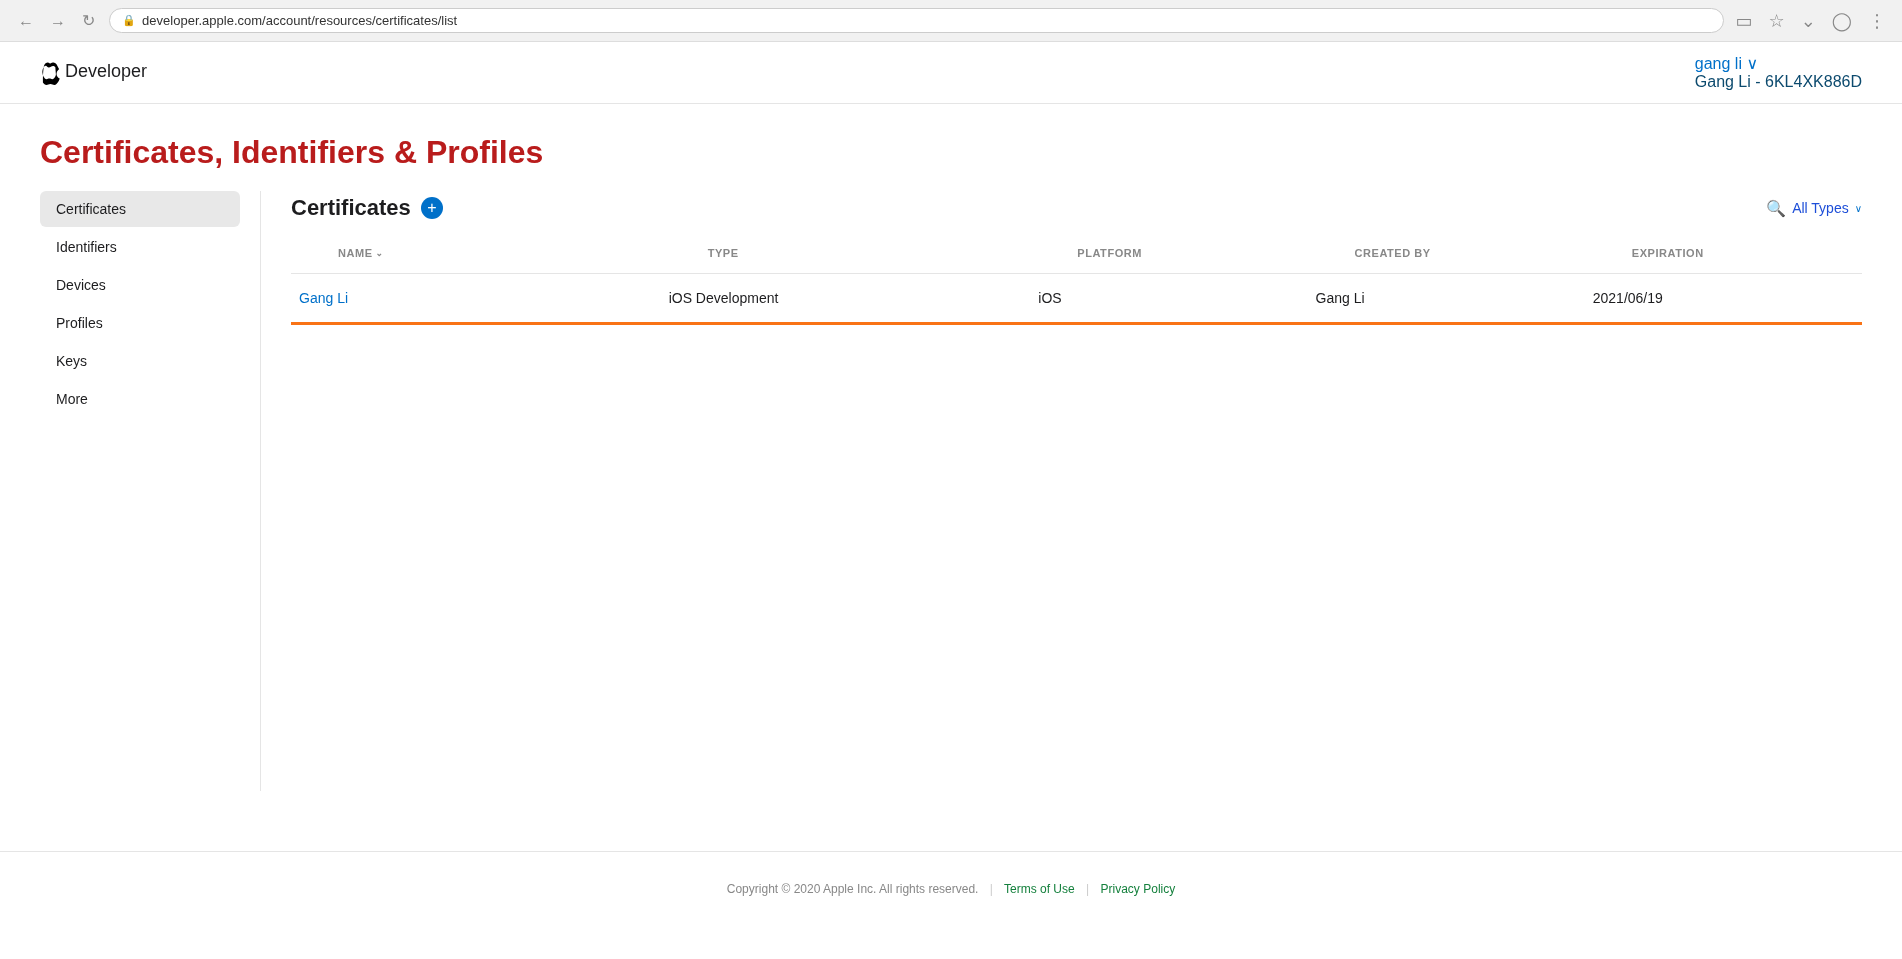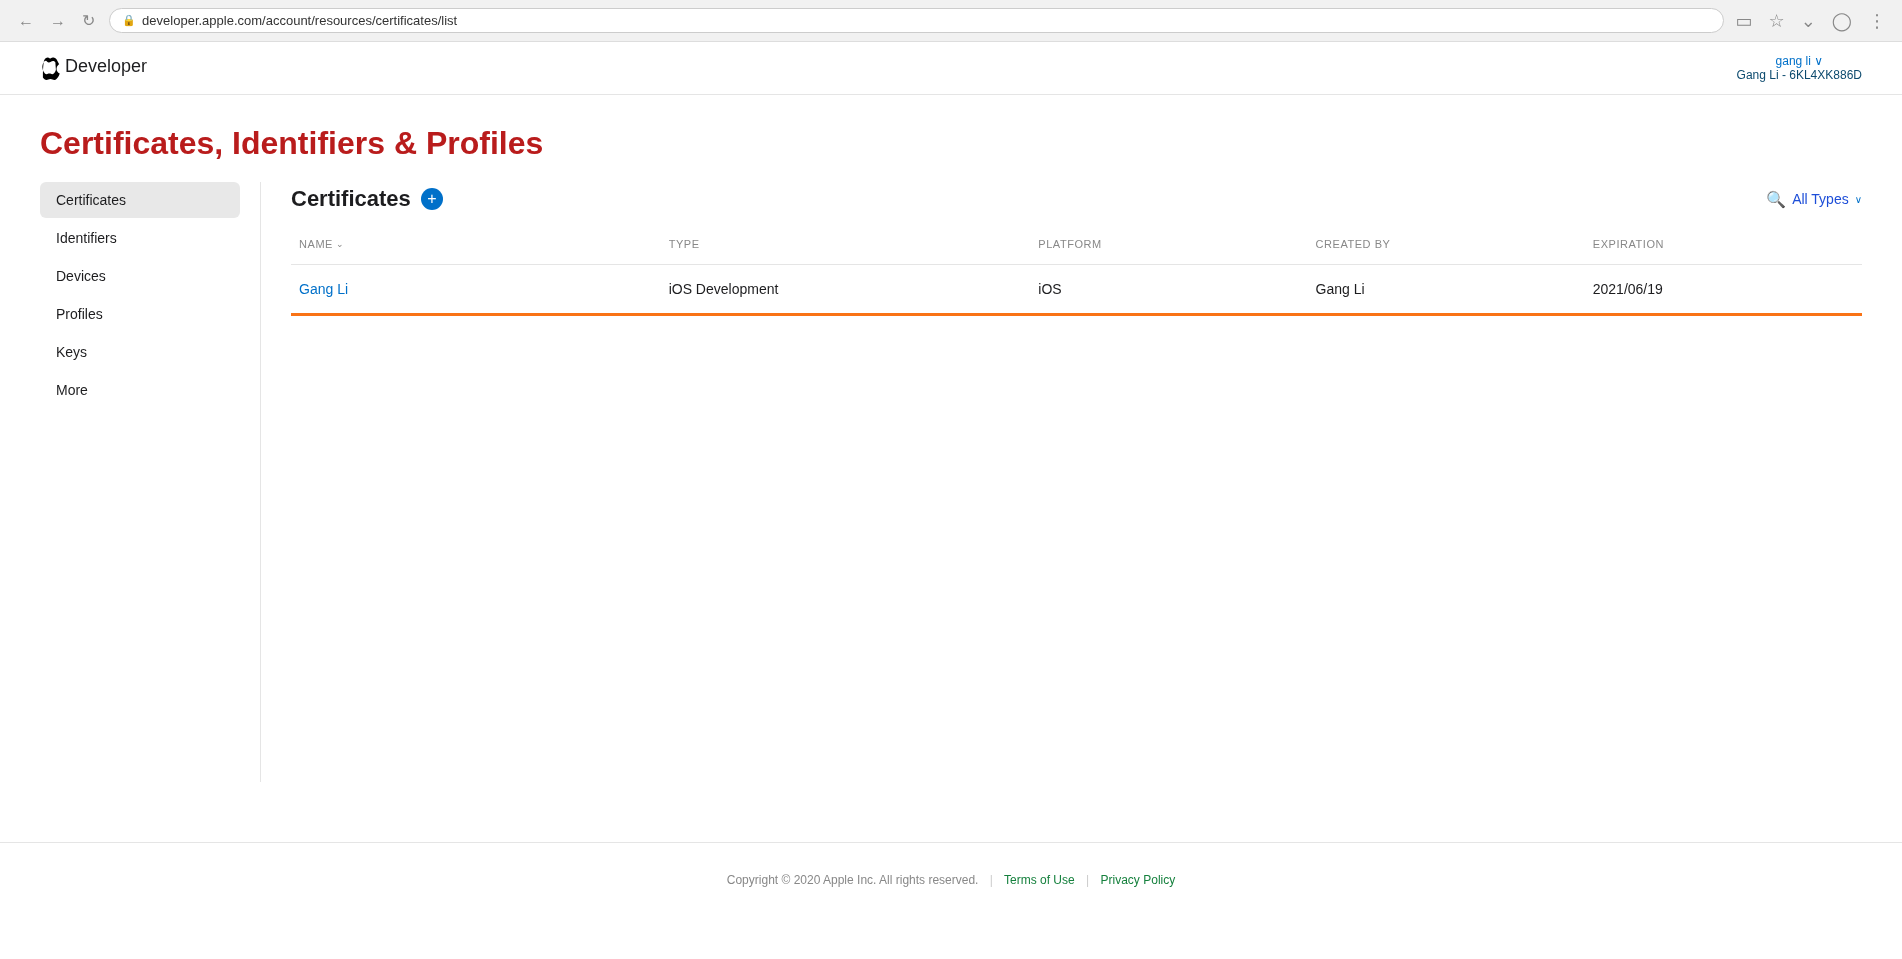"gang li ∨" .user-info { font-size: 12px -> 16px; text-align: center -> left }
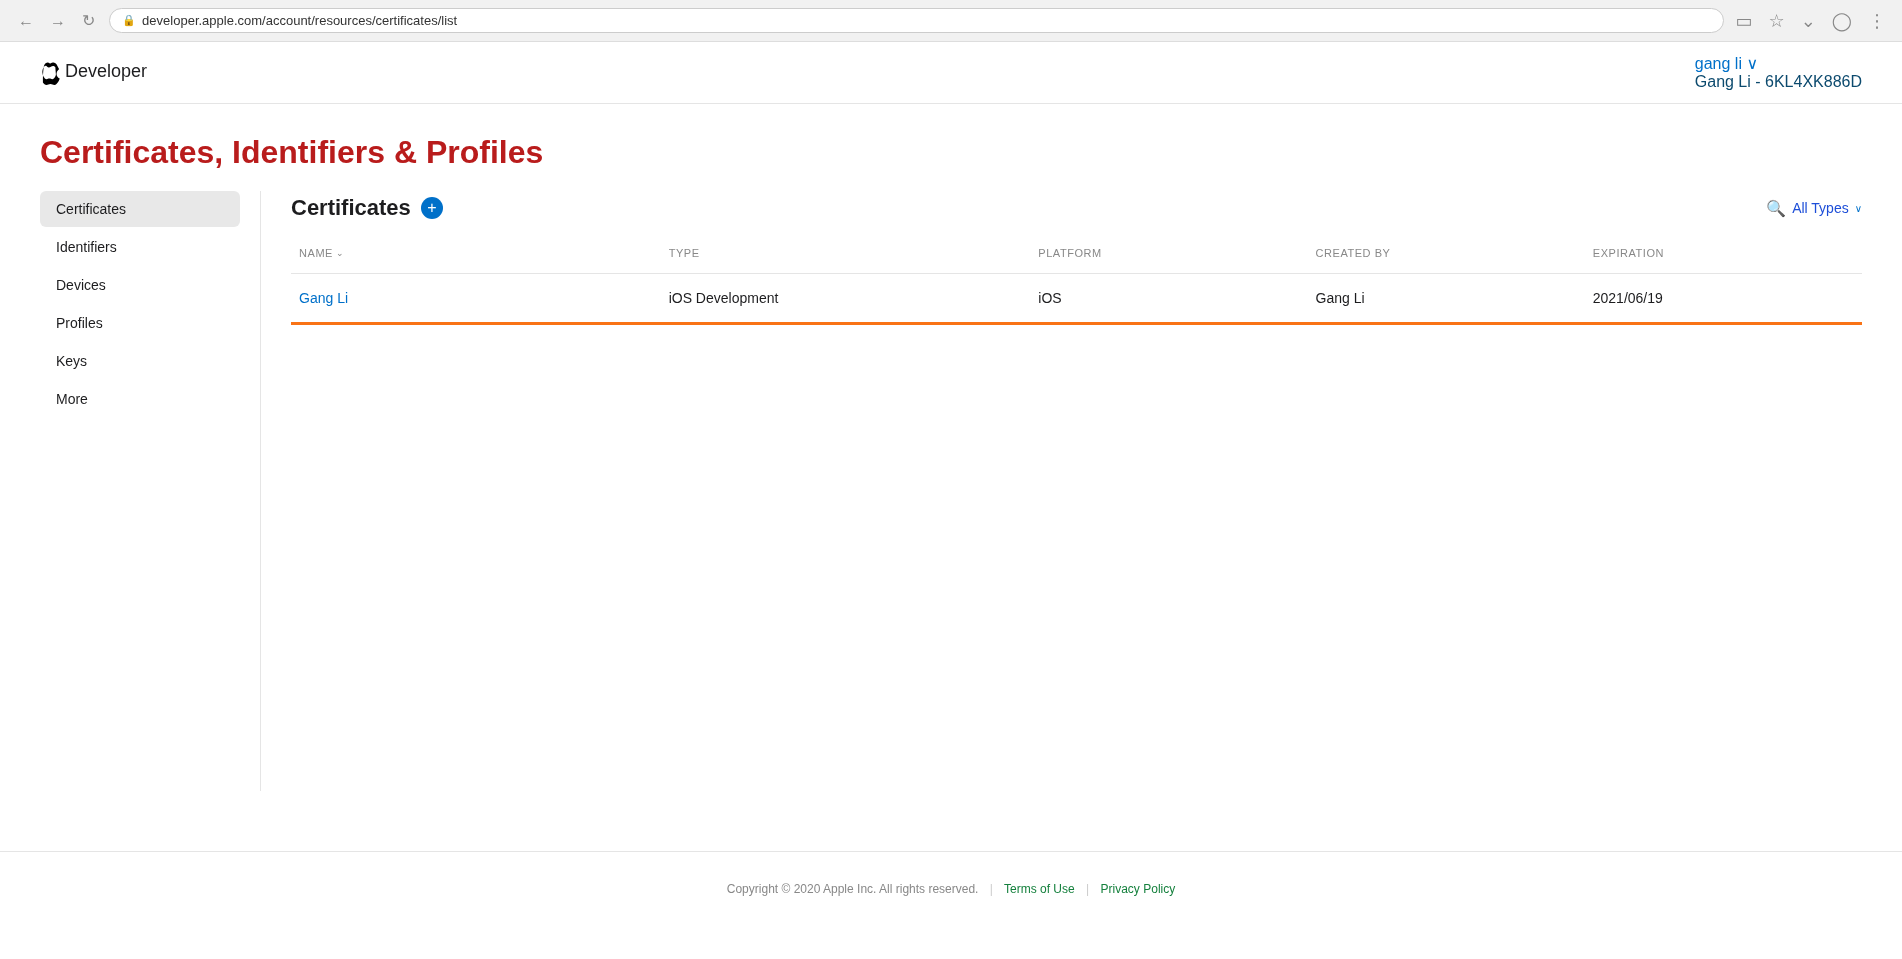"NAME" .table-header-cell { font-weight: 400 -> 700; margin-left: none -> 39px }
